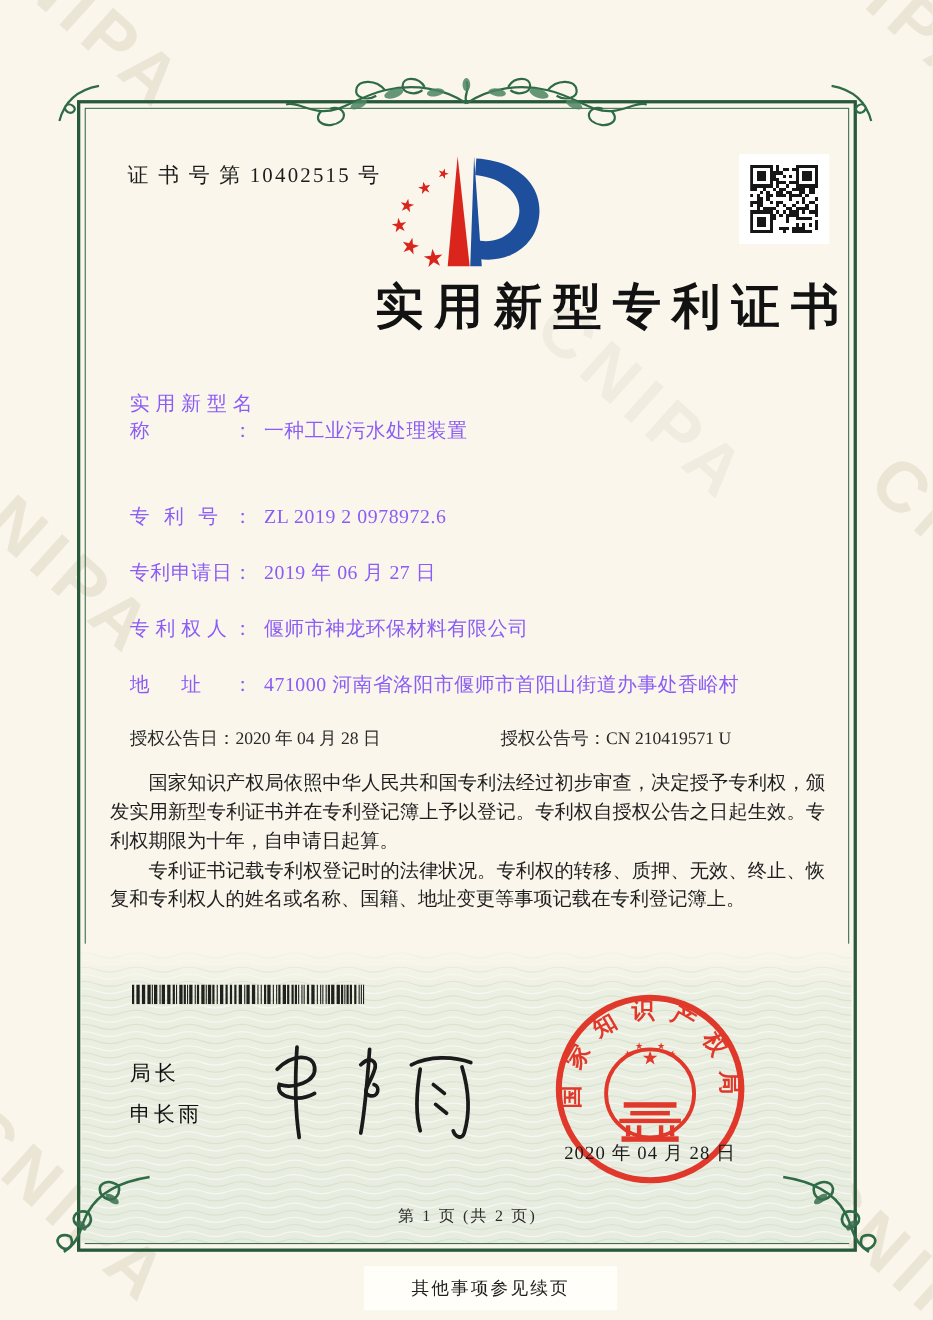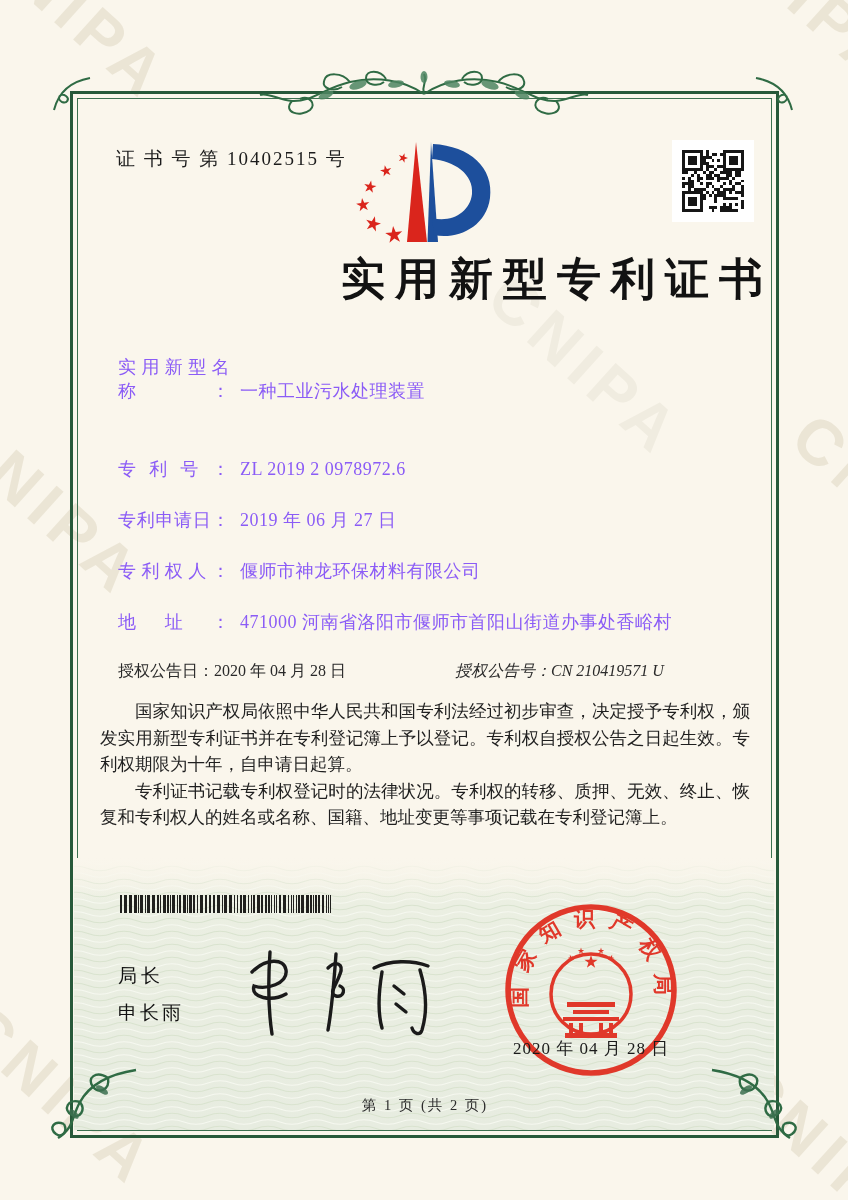"授权公告号：CN 210419571 U" #grant-right { font-style: italic -> none }
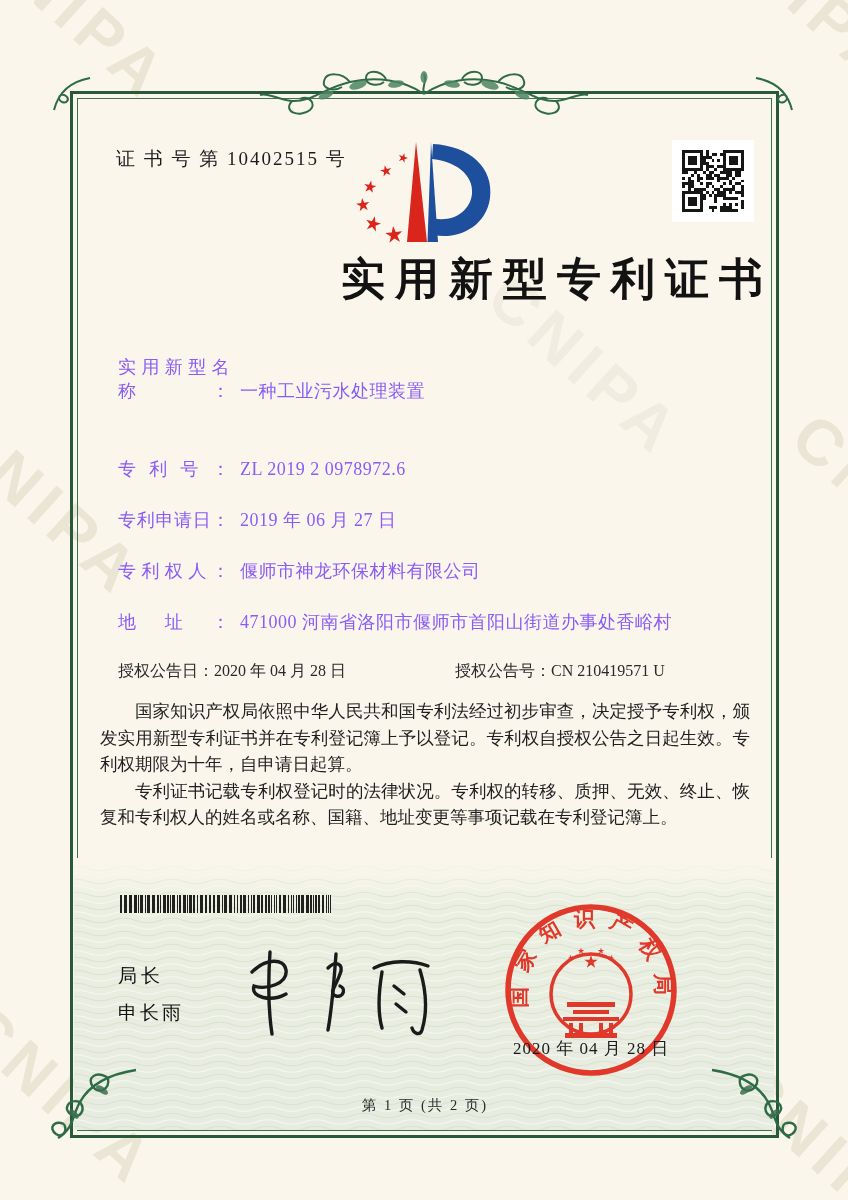"其他事项参见续页" div.content { html: none -> <div>其他事项参见续页</div> }
